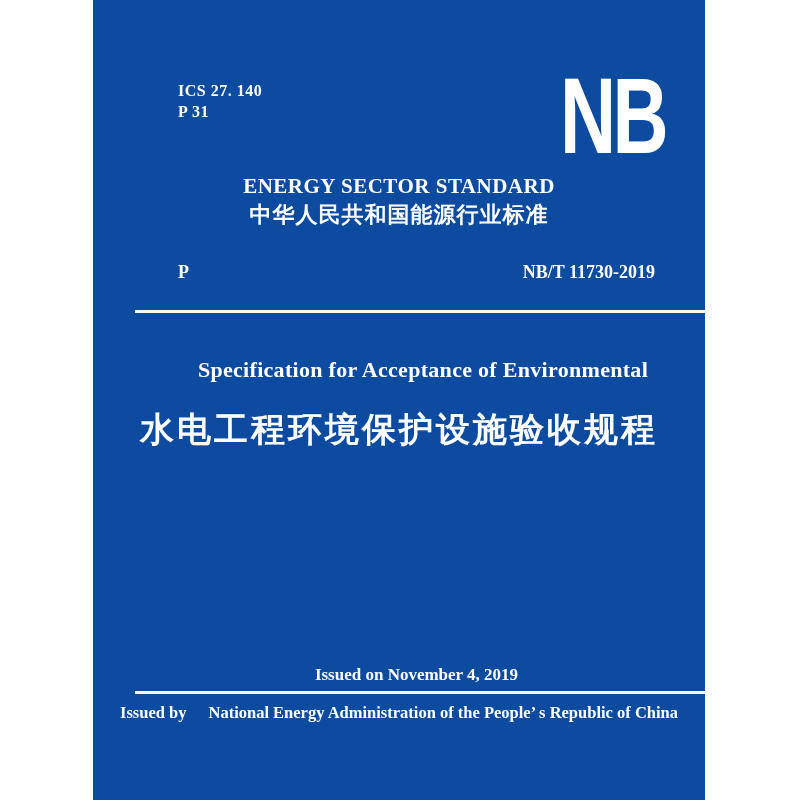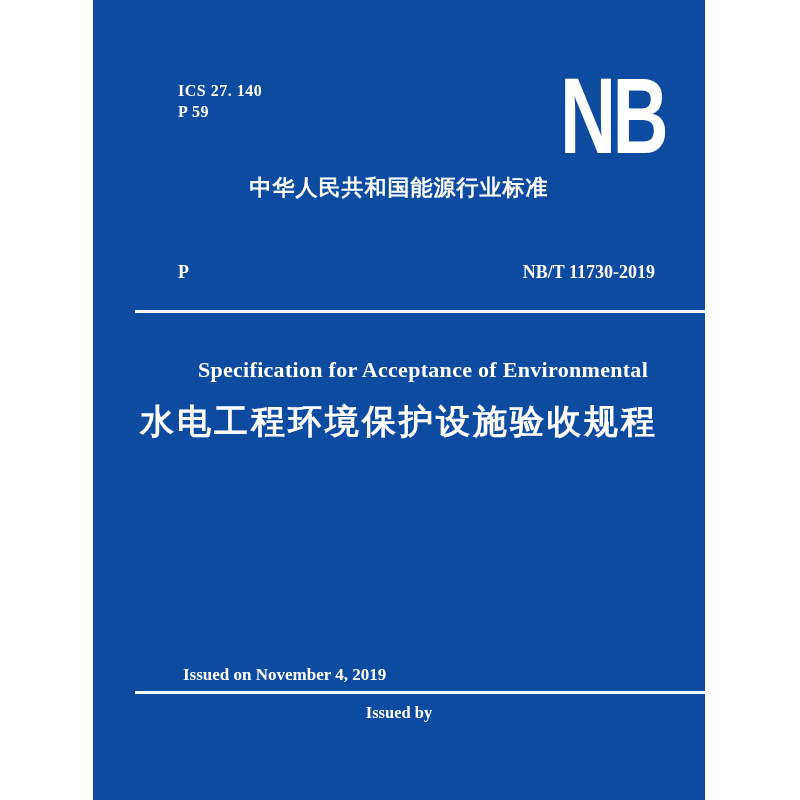"P 59" div { text: 59 -> 31 }
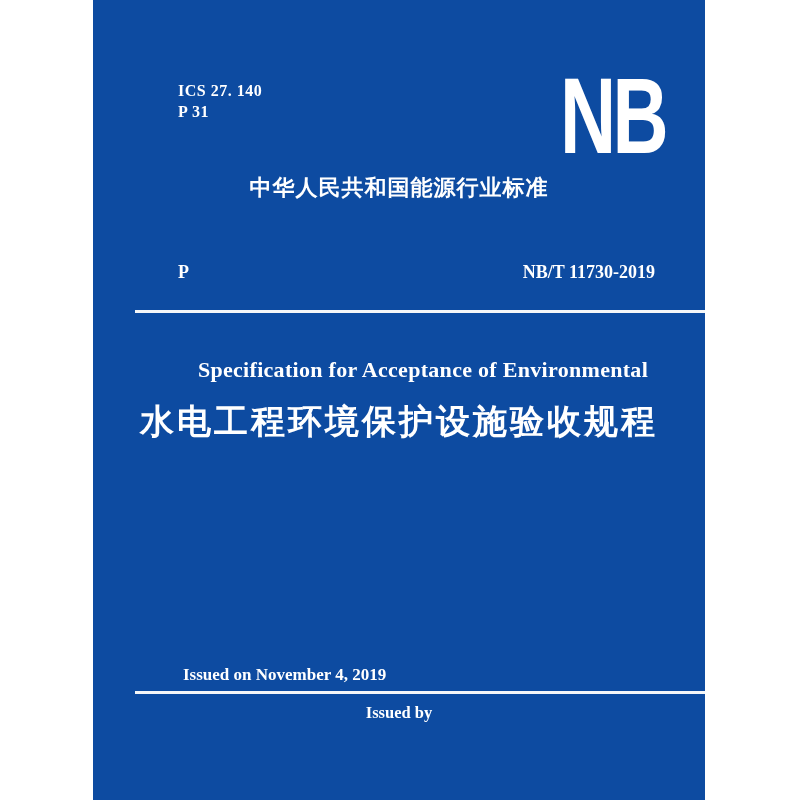"ENERGY SECTOR STANDARD" div.std-en { html: none -> <div>ENERGY SECTOR STANDARD</div> }
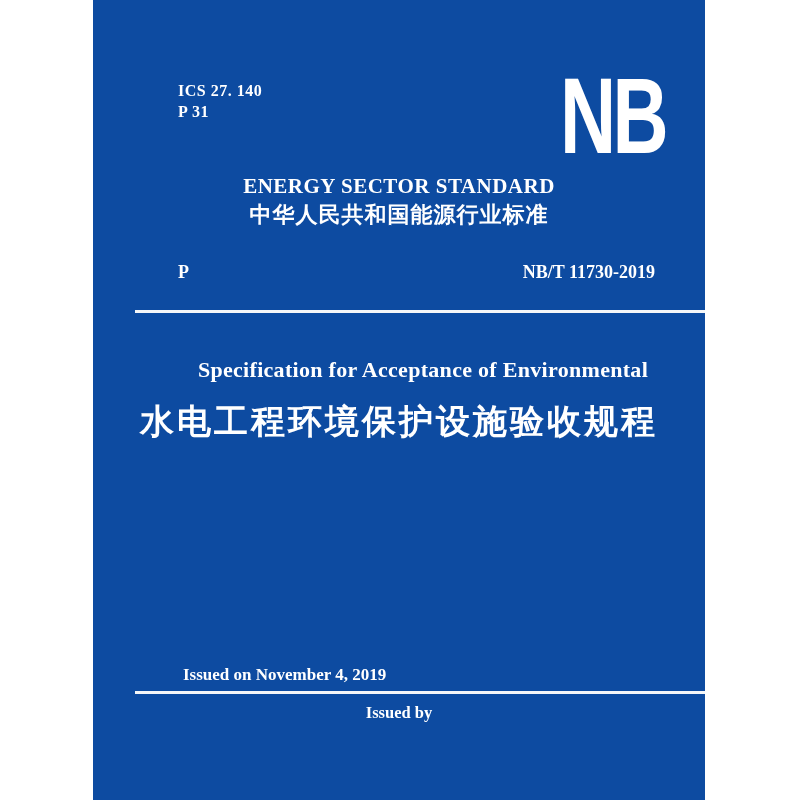"水电工程环境保护设施验收规程" .title-zh { margin-top: 13px -> 21px }
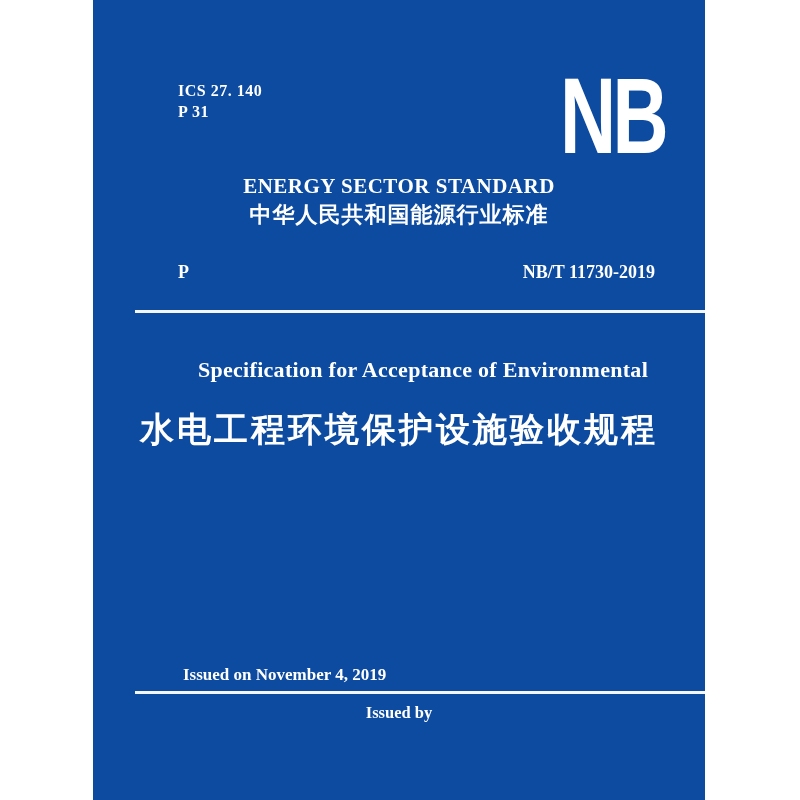"Issued on November 4, 2019" .dates-row { justify-content: flex-start -> center }
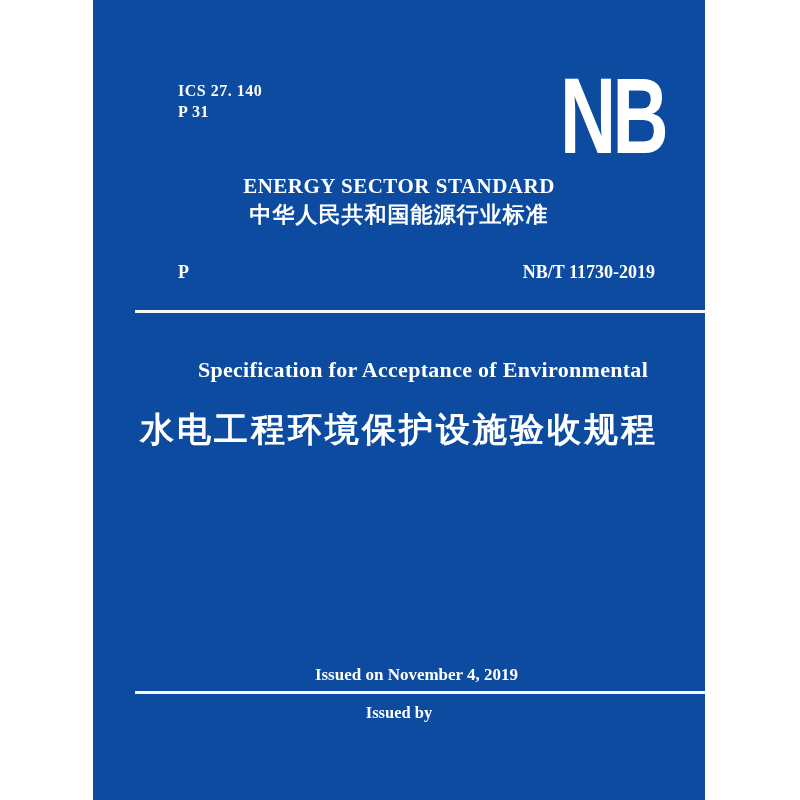"National Energy Administration of the" span { html: none -> <span>National Energy Administration of the People’ s Republic of China</span> }
